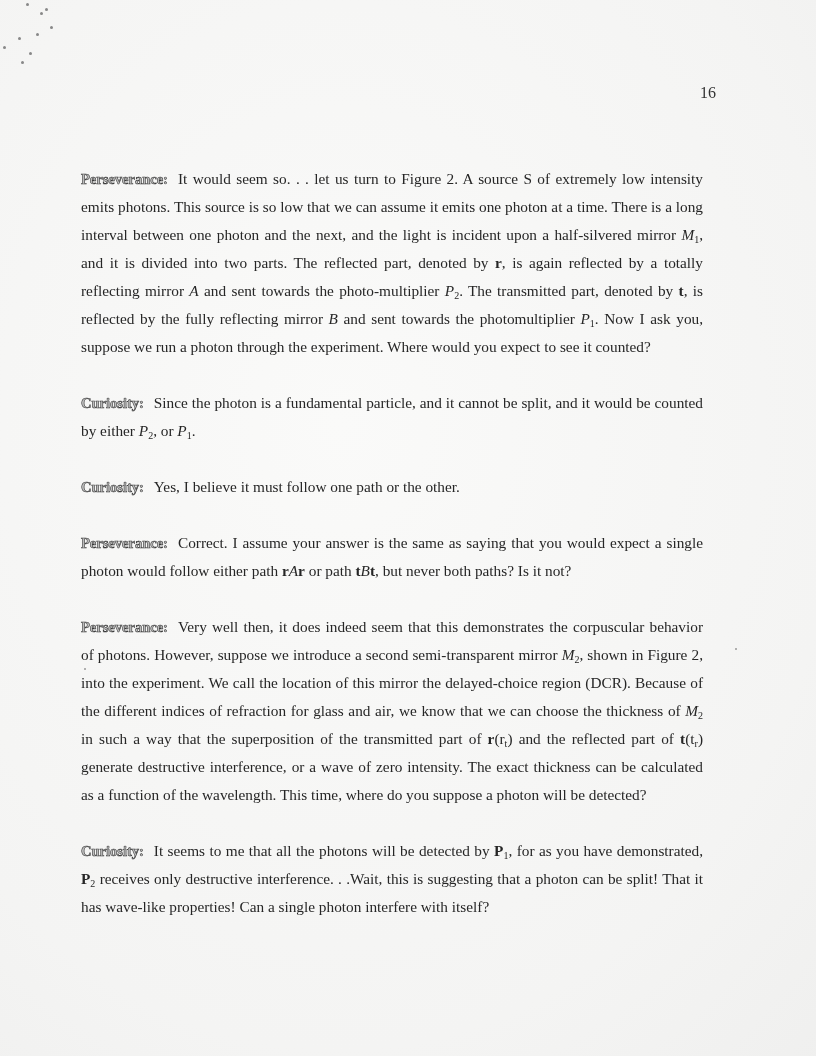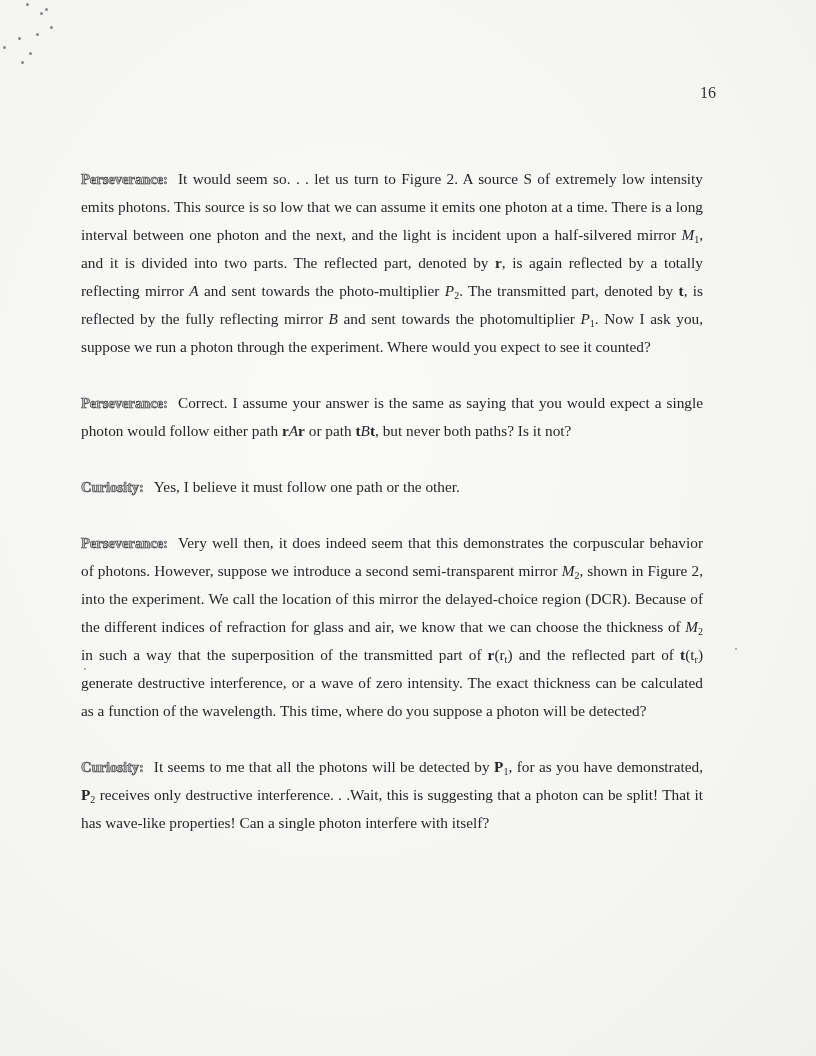"Curiosity: Since the photon is" p.para { html: none -> <p><span>Curiosity:</span><span>Since the photon is a fundamental particle, and it cannot be split, and it would be counted by either </span><i>P</i><sub>2</sub><span>, or </span><i>P</i><sub>1</sub><span>.</span></p> }
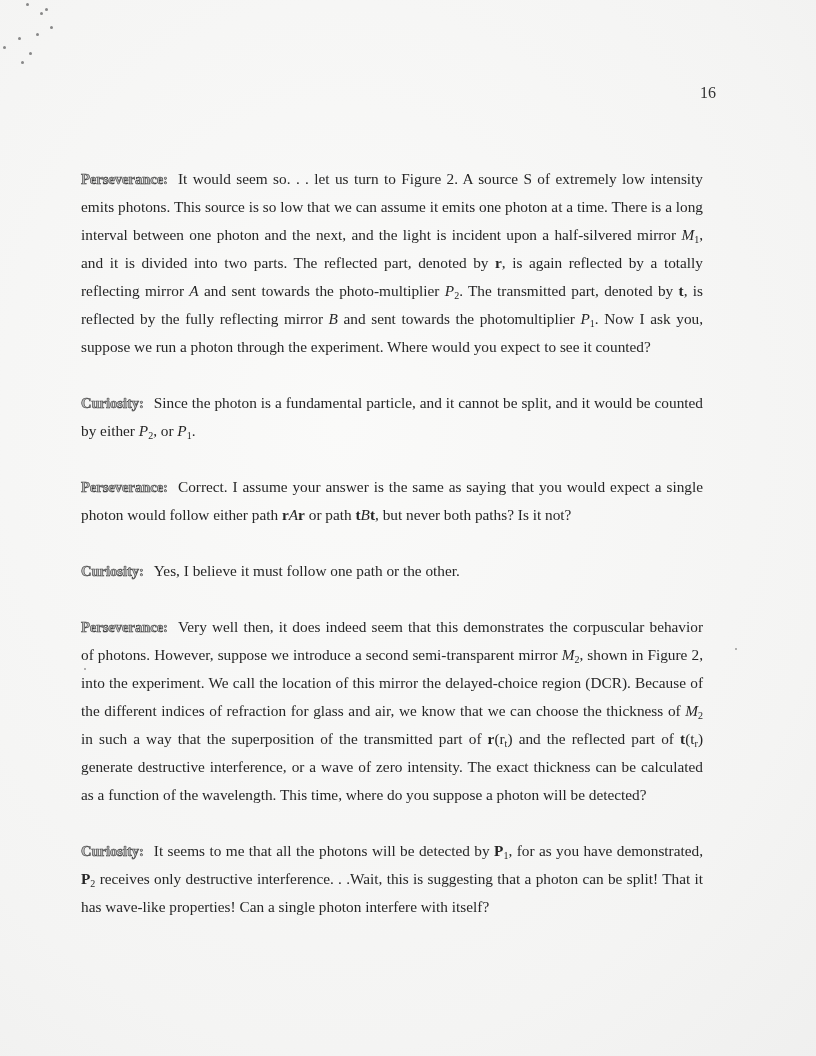"Perseverance: Correct. I assume your" p.para { order: before "Curiosity: Yes, I believe it" -> after "Curiosity: Yes, I believe it" }
